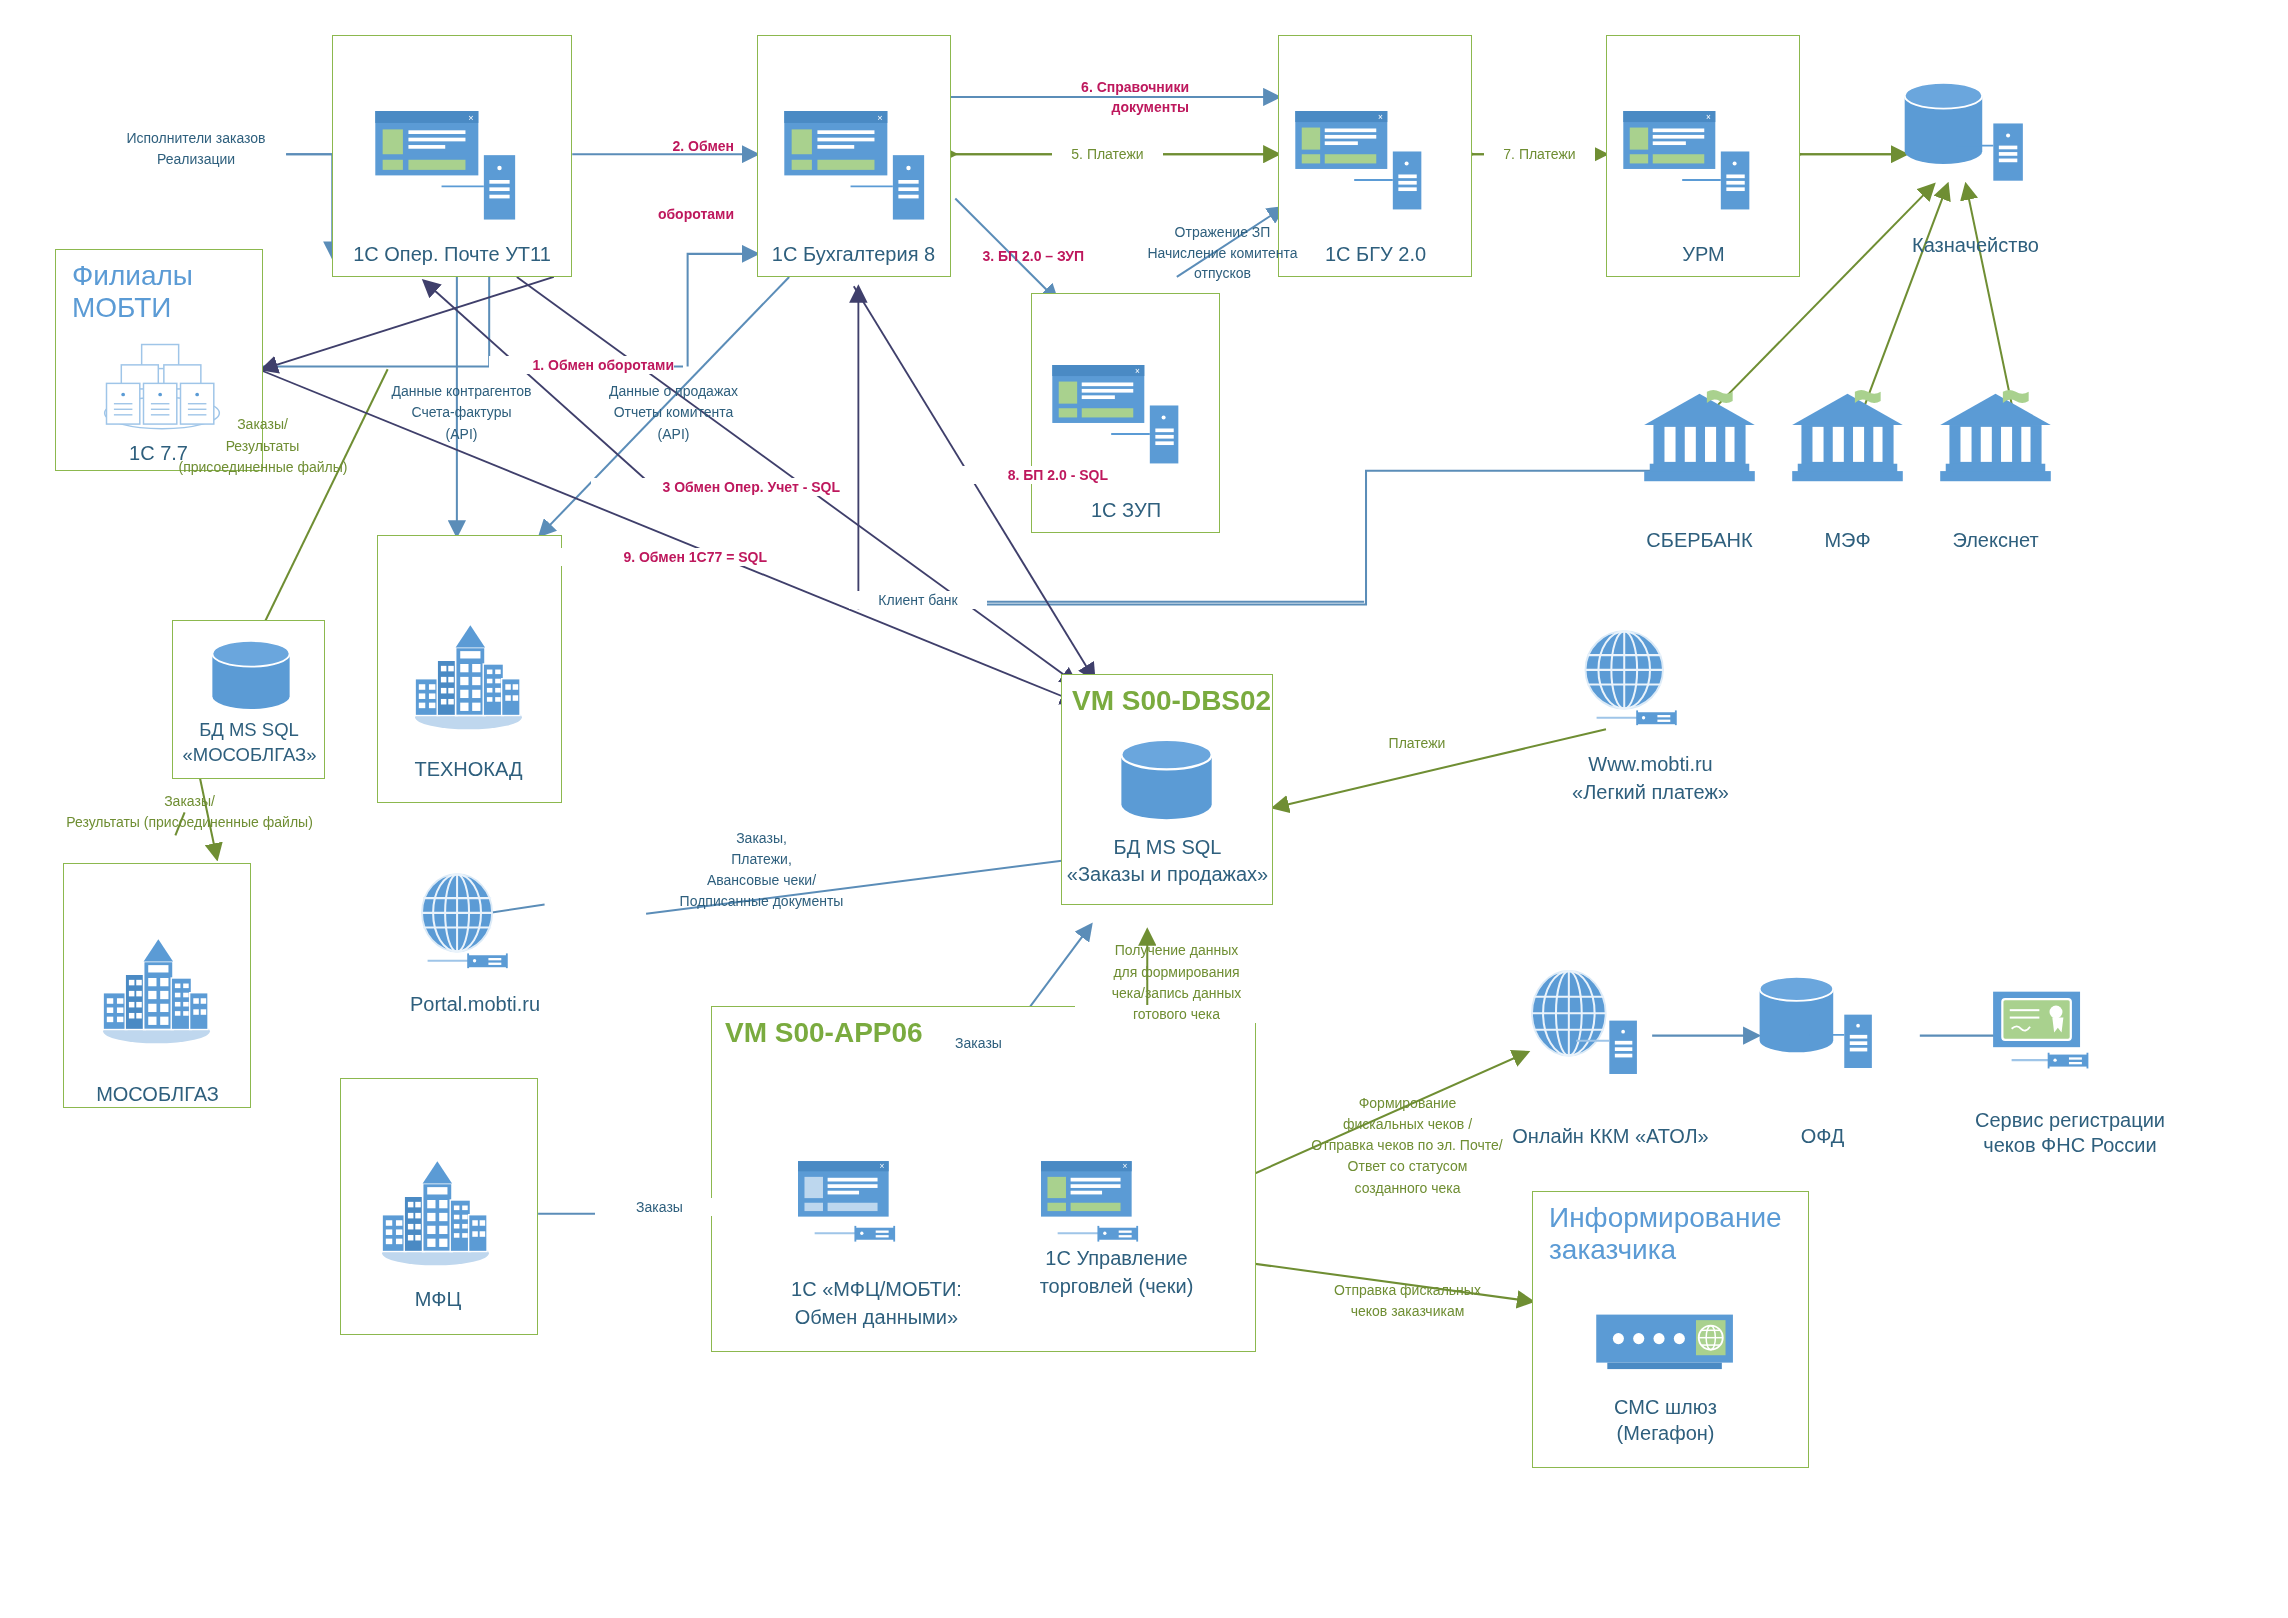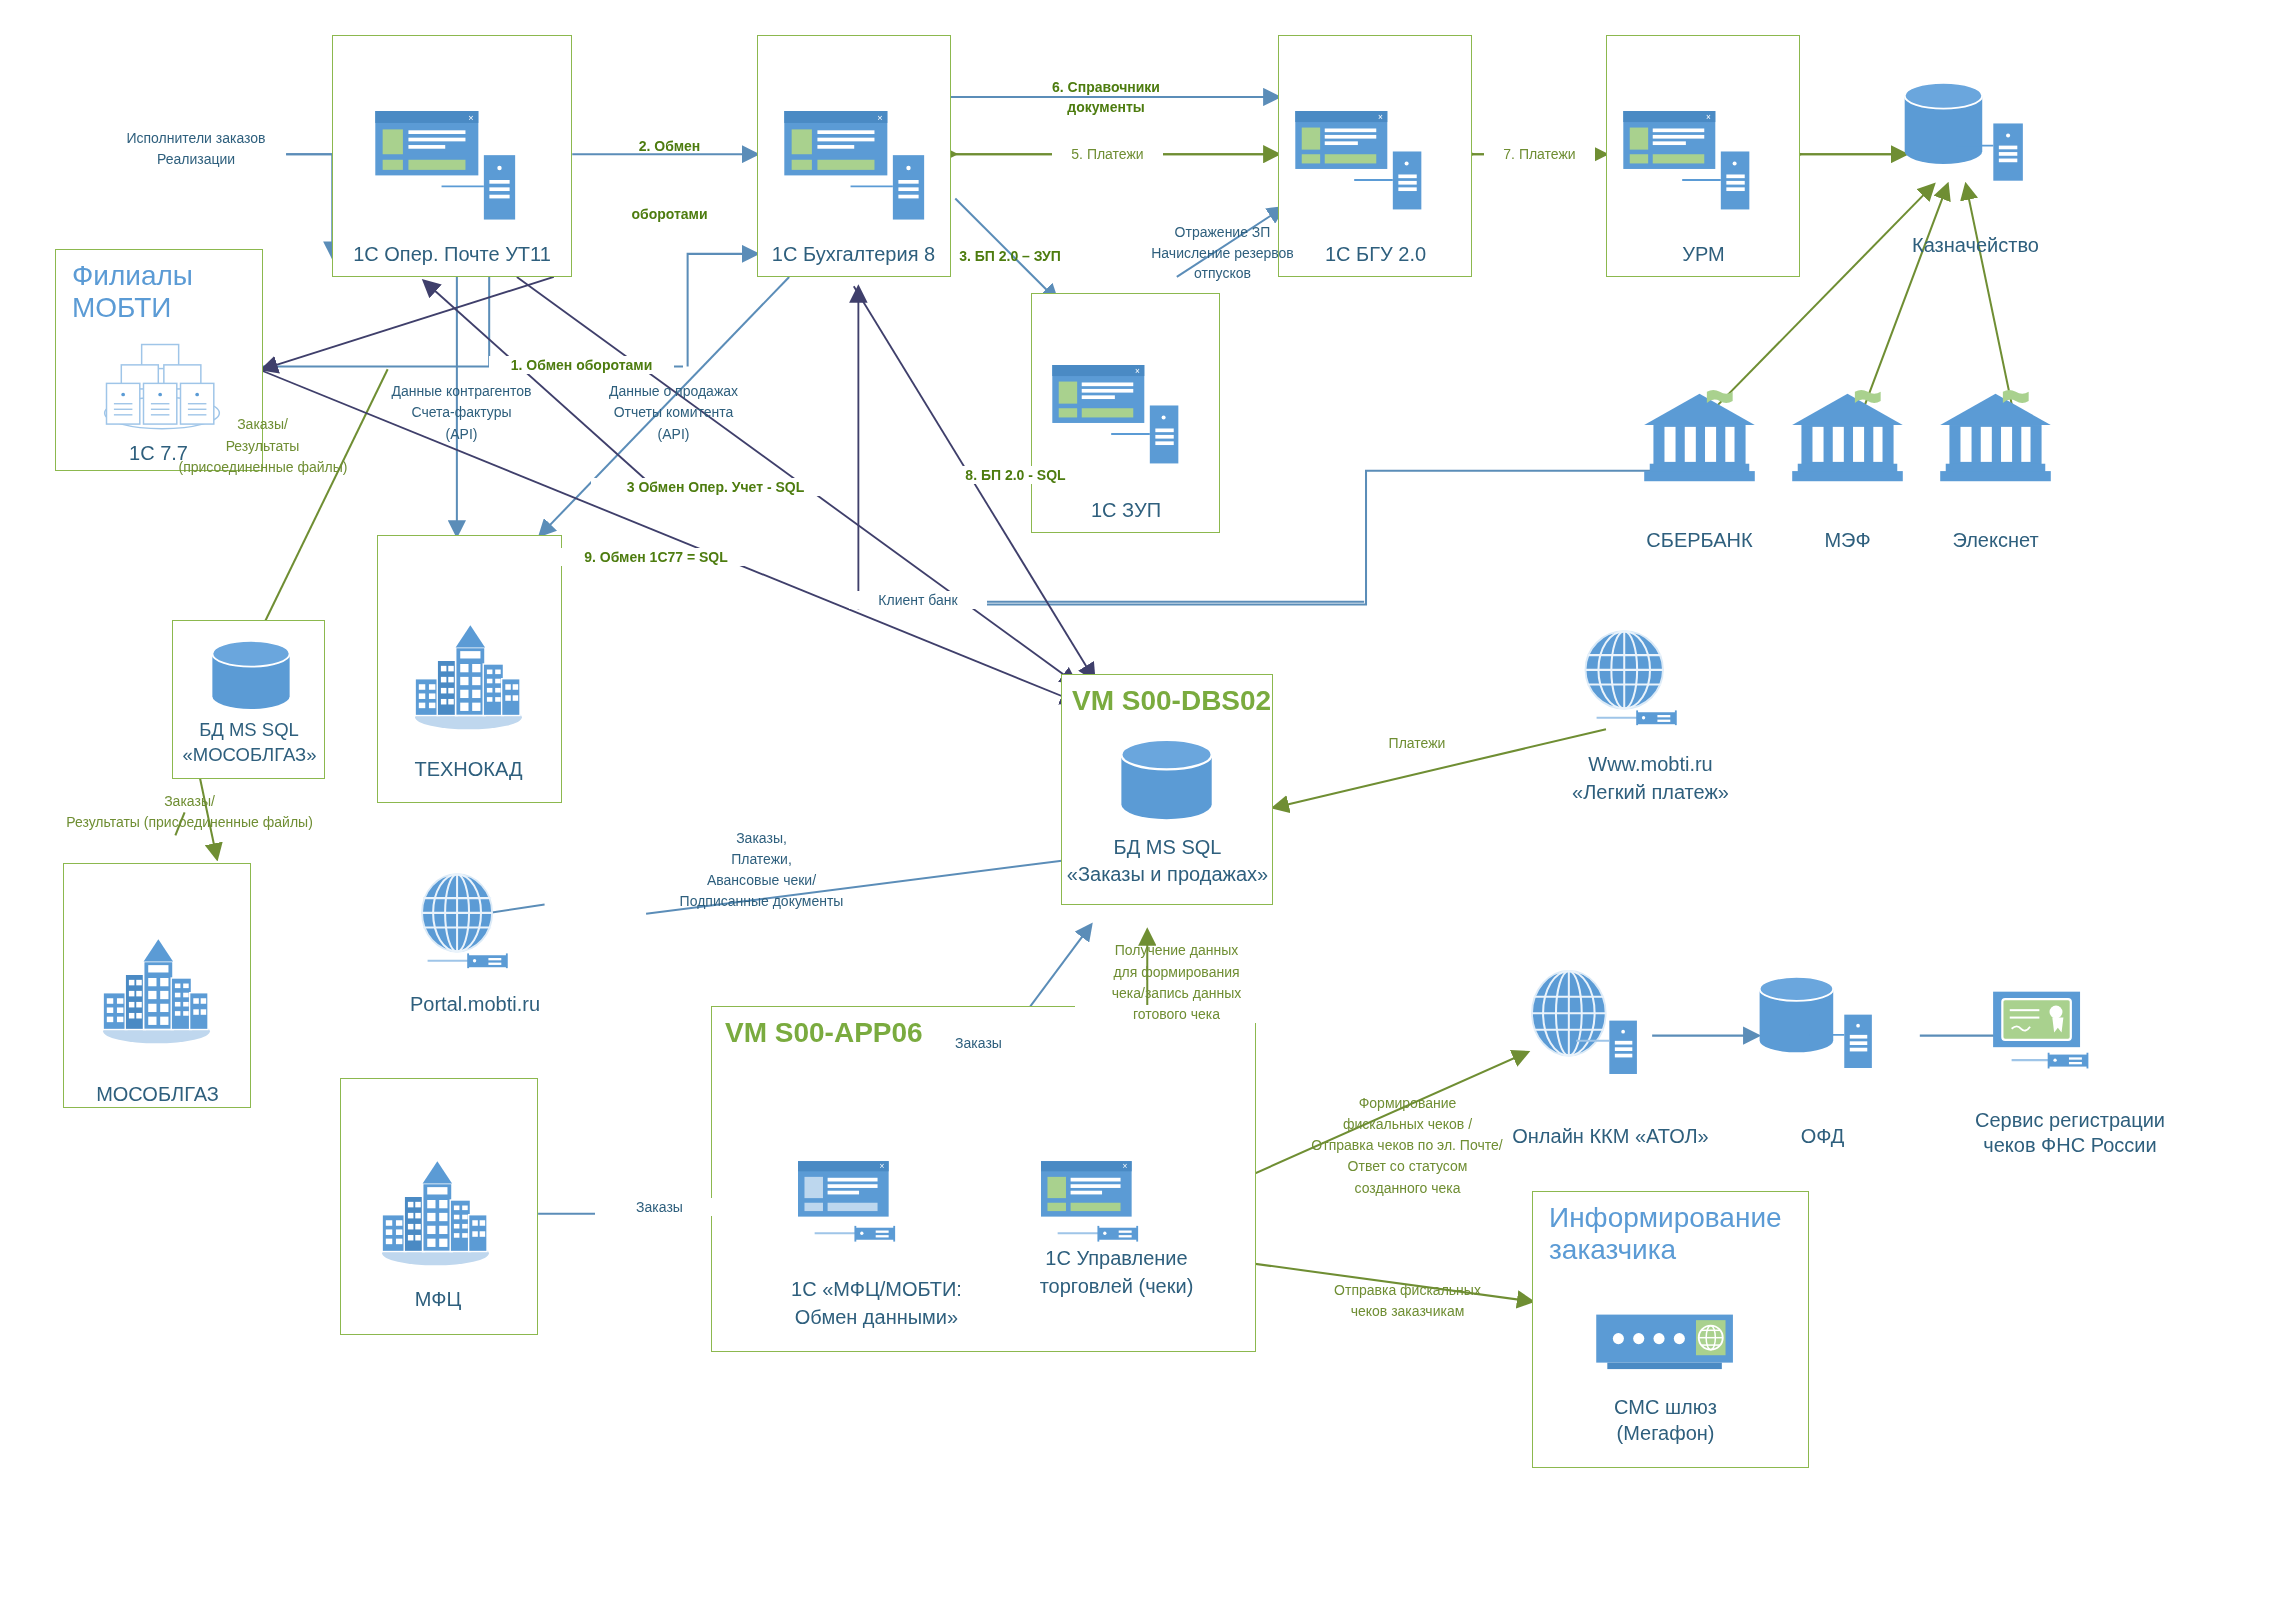"6. Справочники" .lbl.b { color: #4d7c0f -> #be185d; text-align: none -> right }
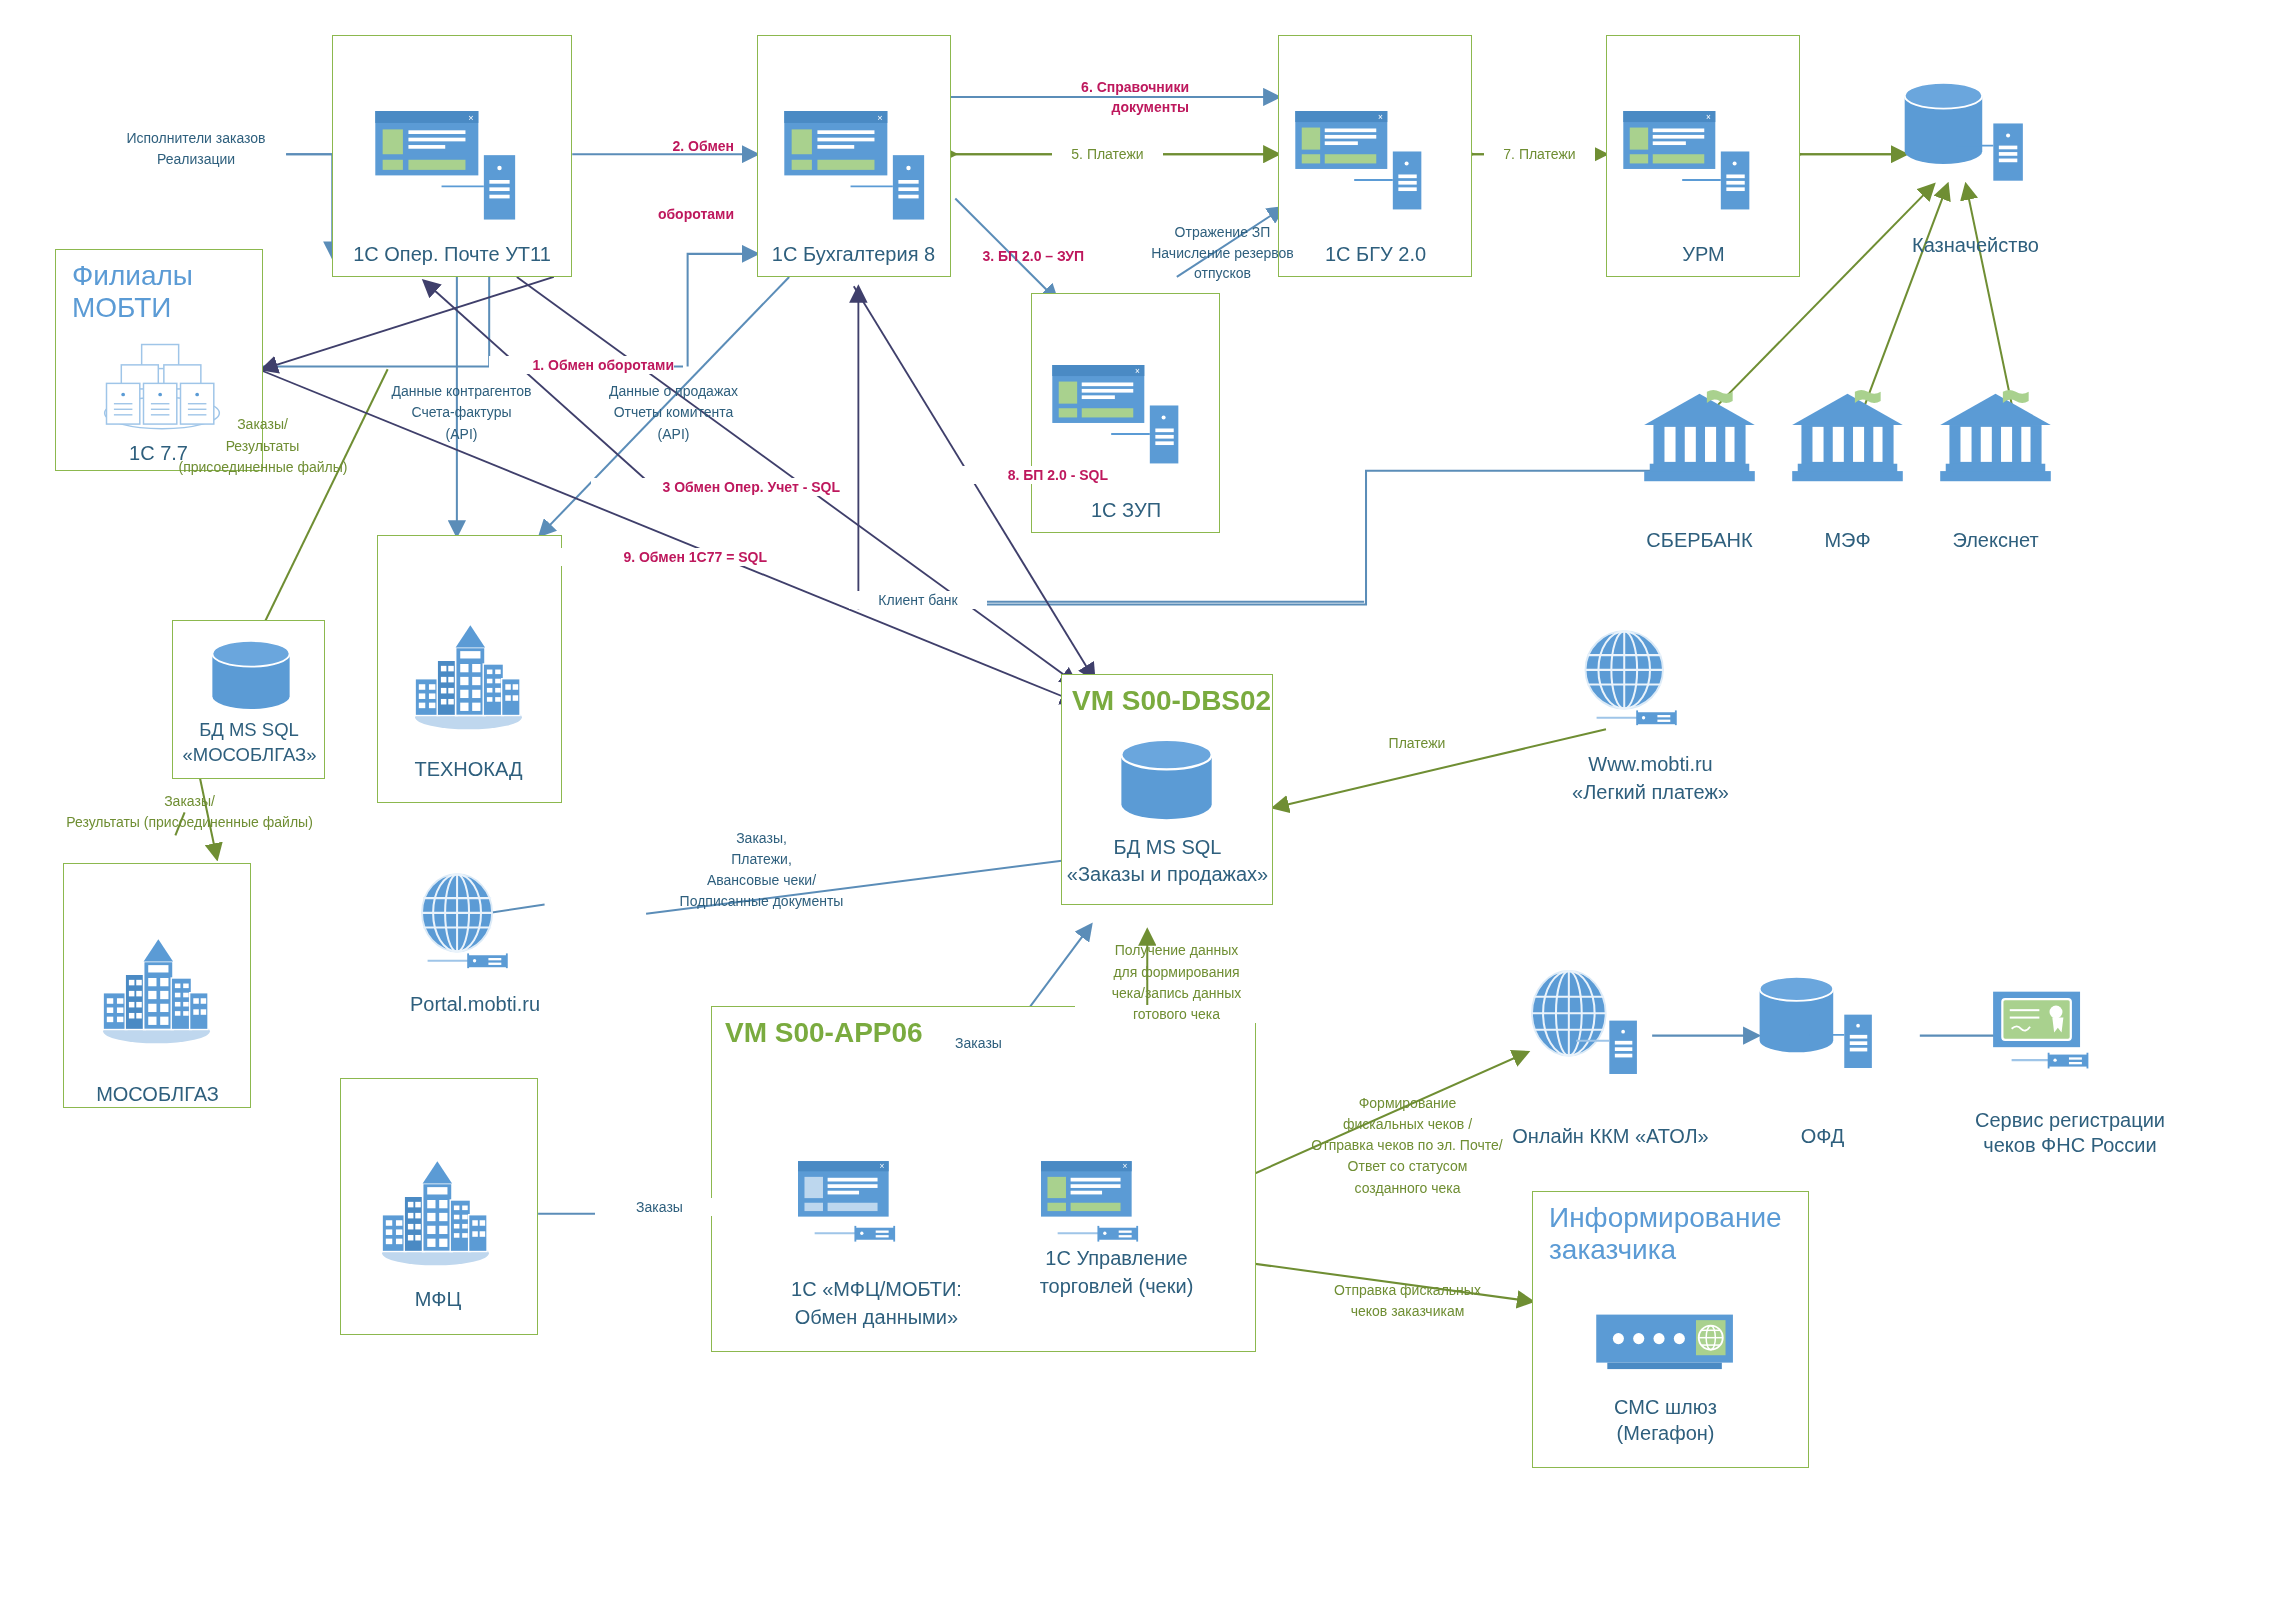"Начисление резервов" div.lbl { text: резервов -> комитента }
